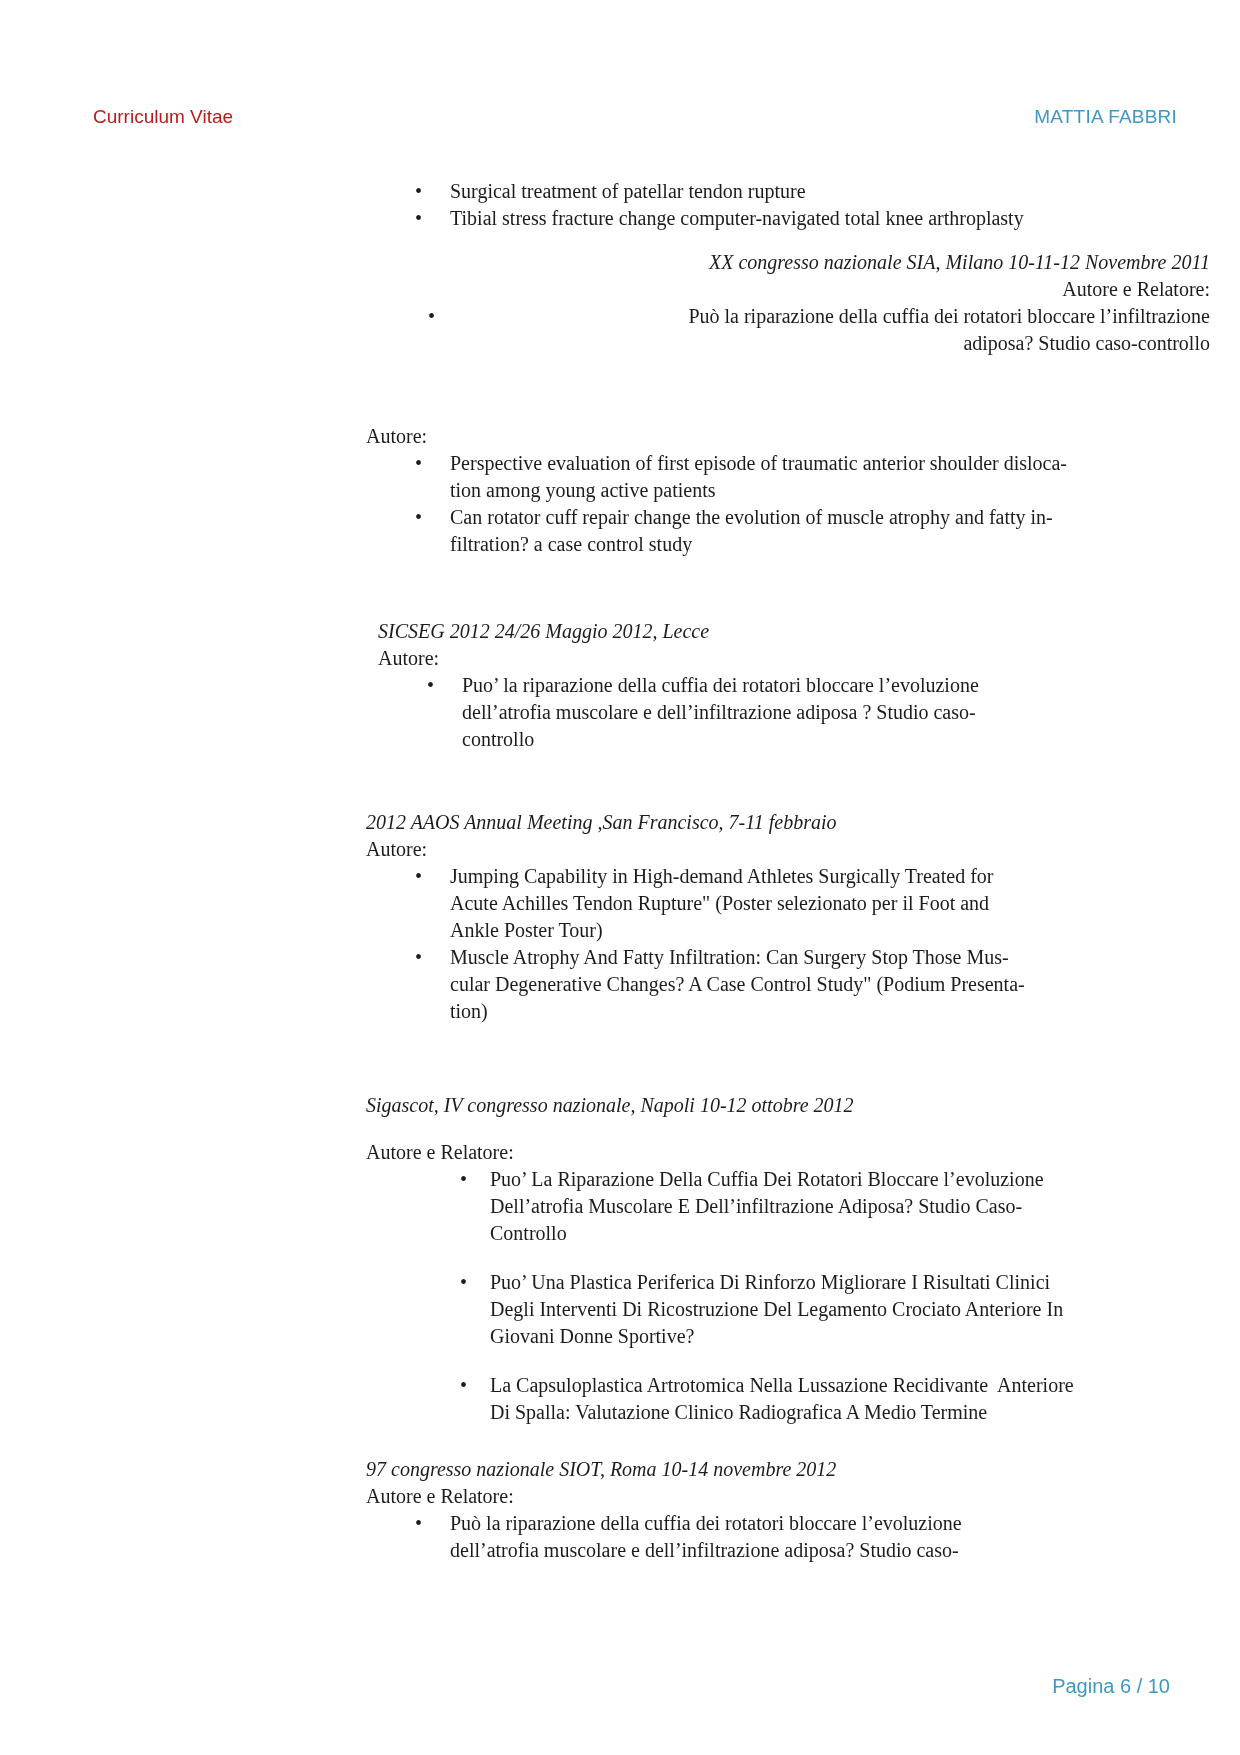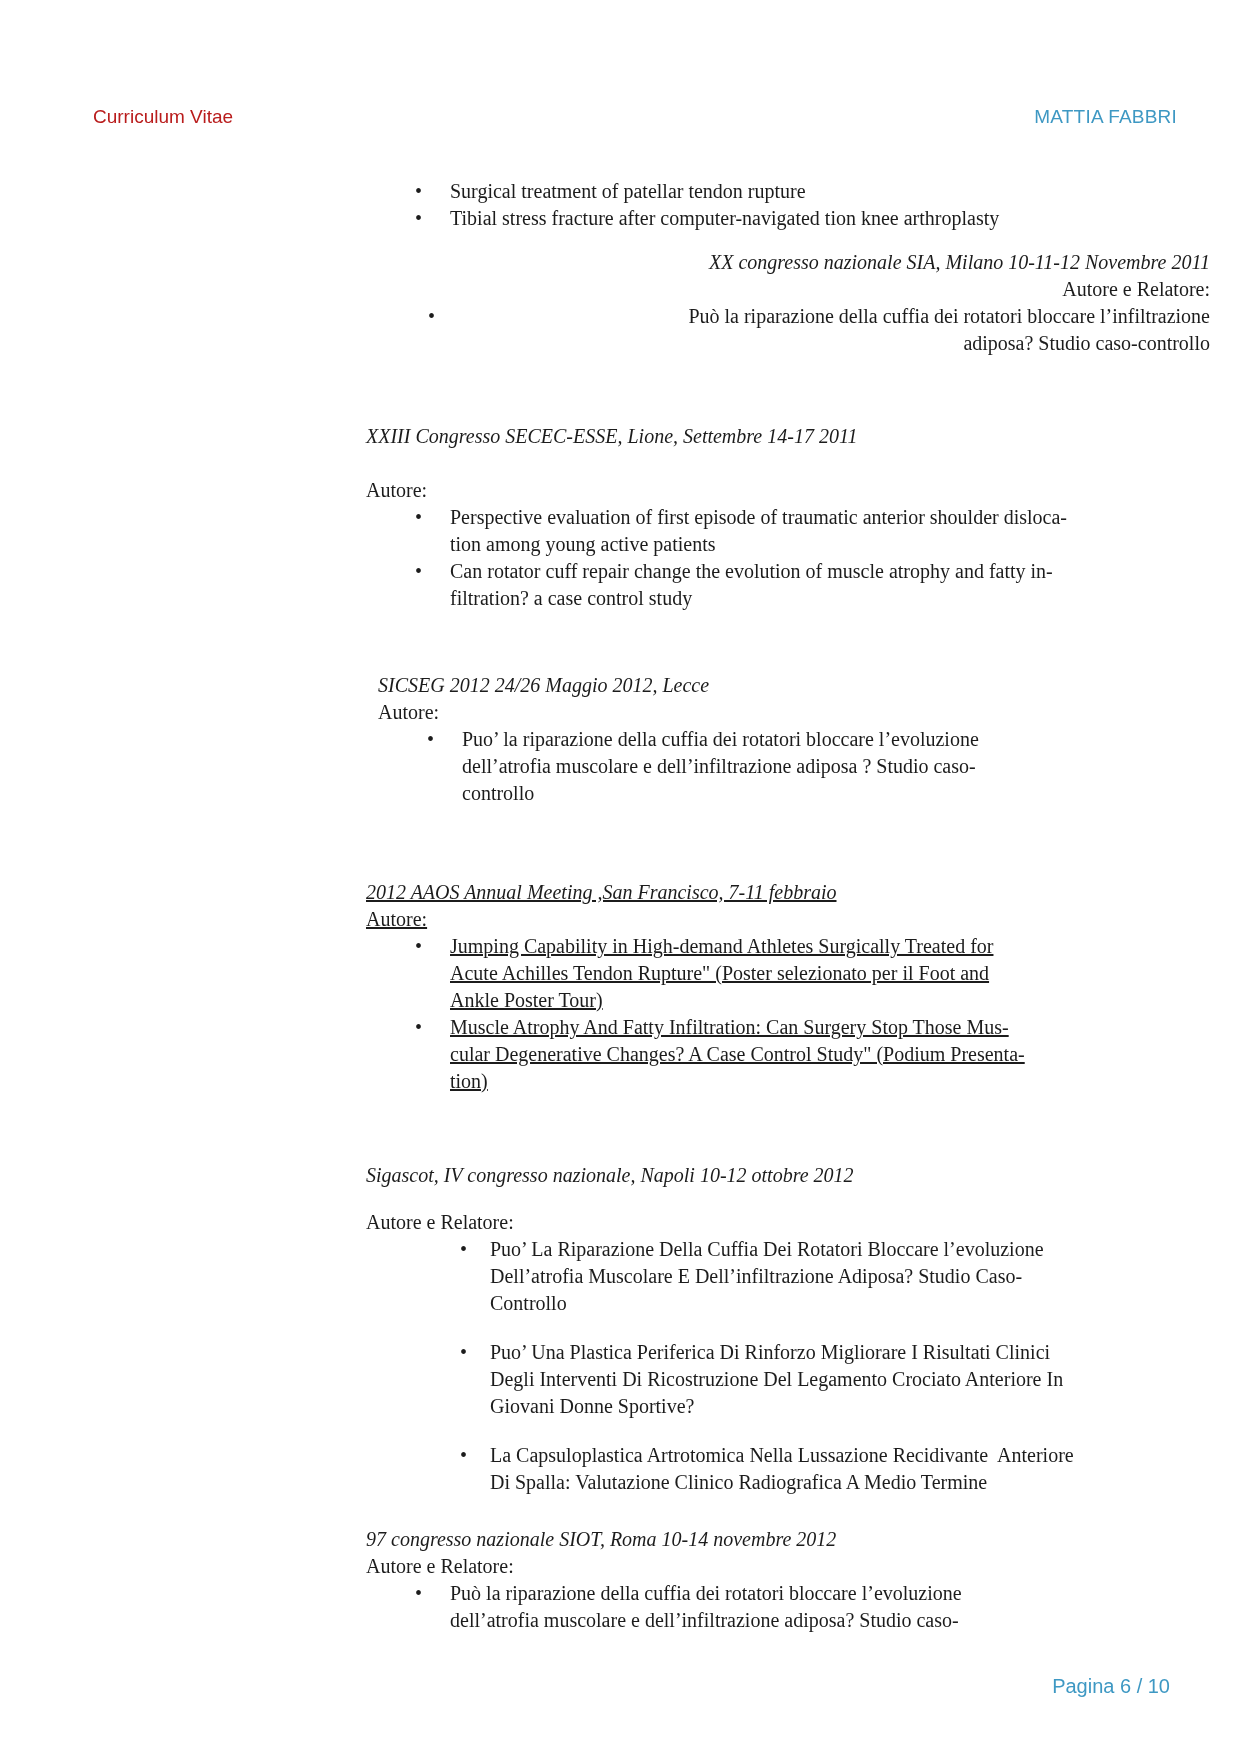"Tibial stress fracture after" span.itxt { text: after computer-navigated tion -> change computer-navigated total }
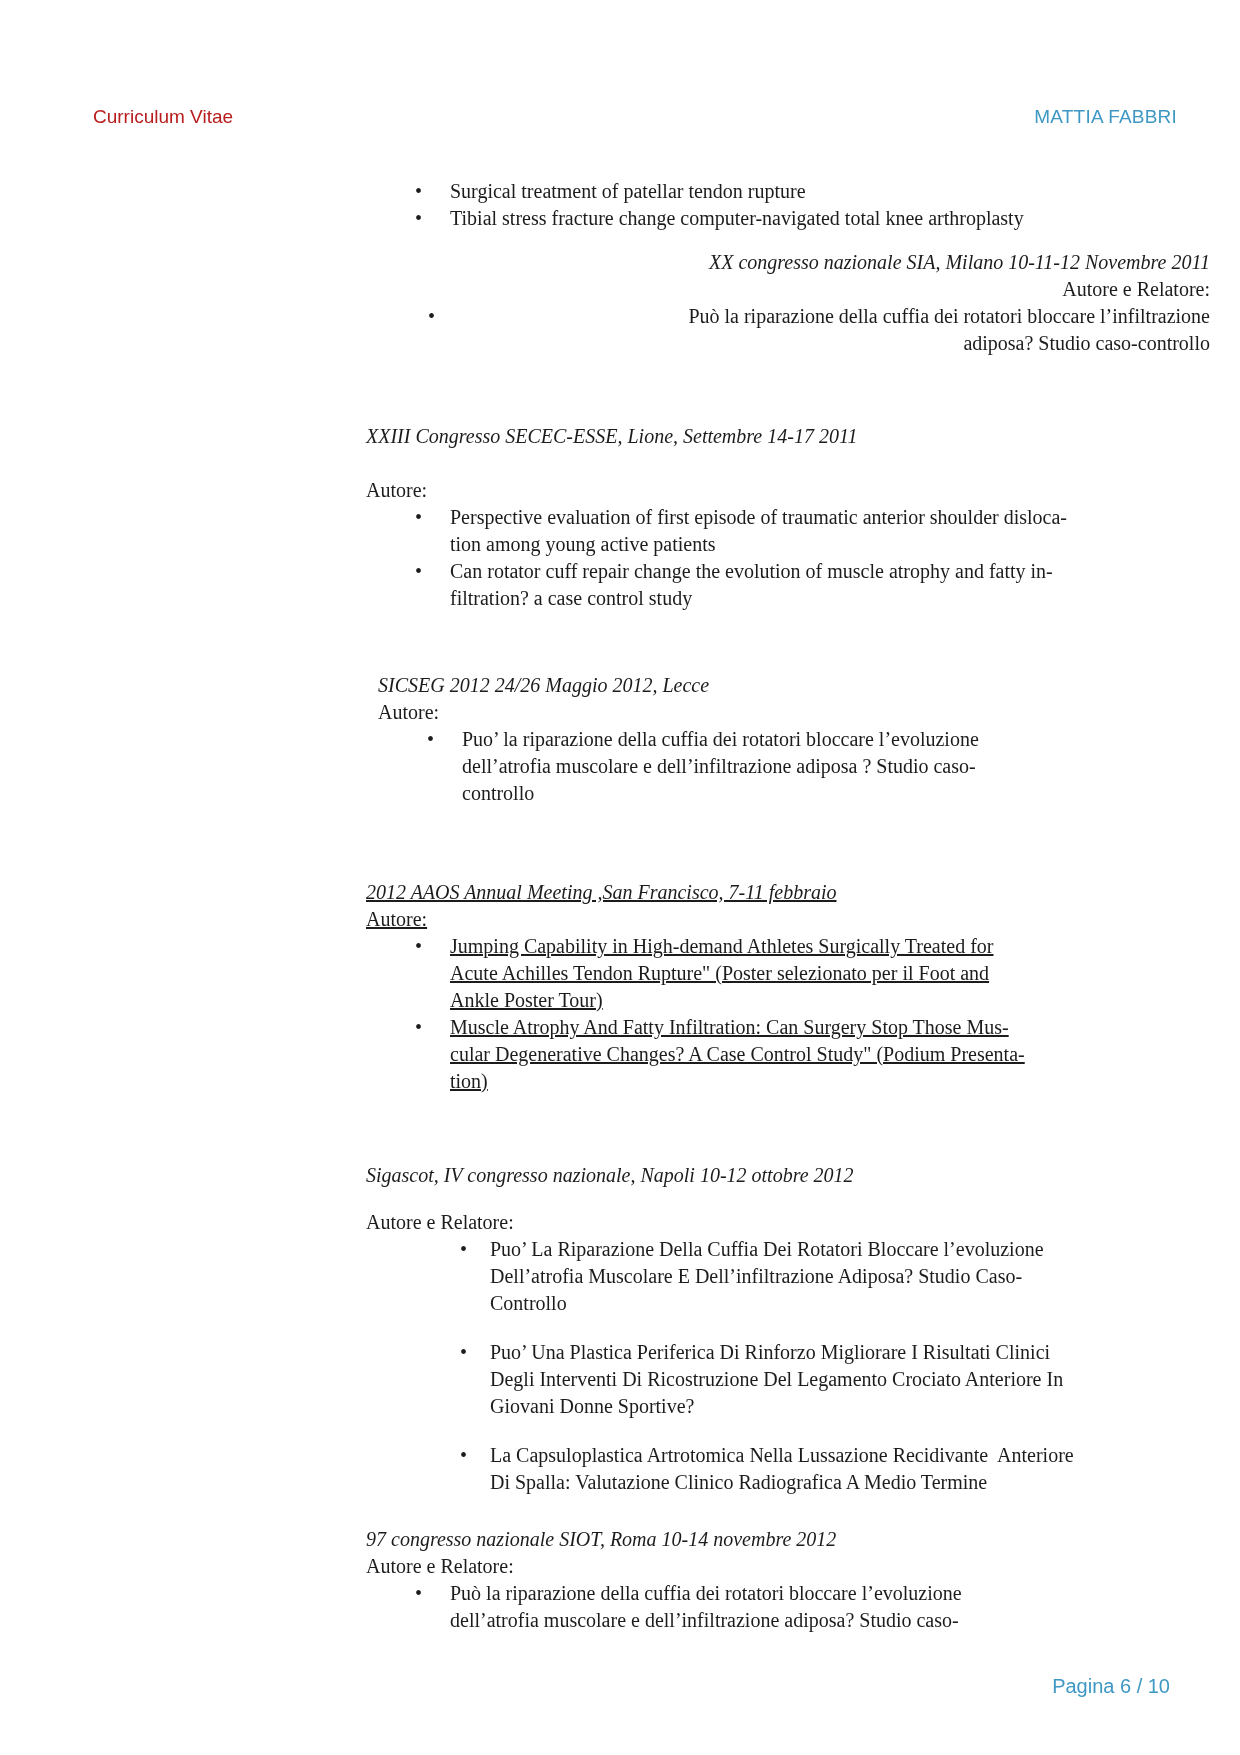"XXIII Congresso SECEC-ESSE, Lione," h3.stitle { html: <h3>XXIII Congresso SECEC-ESSE, Lione, Settembre 14-17 2011</h3> -> none }
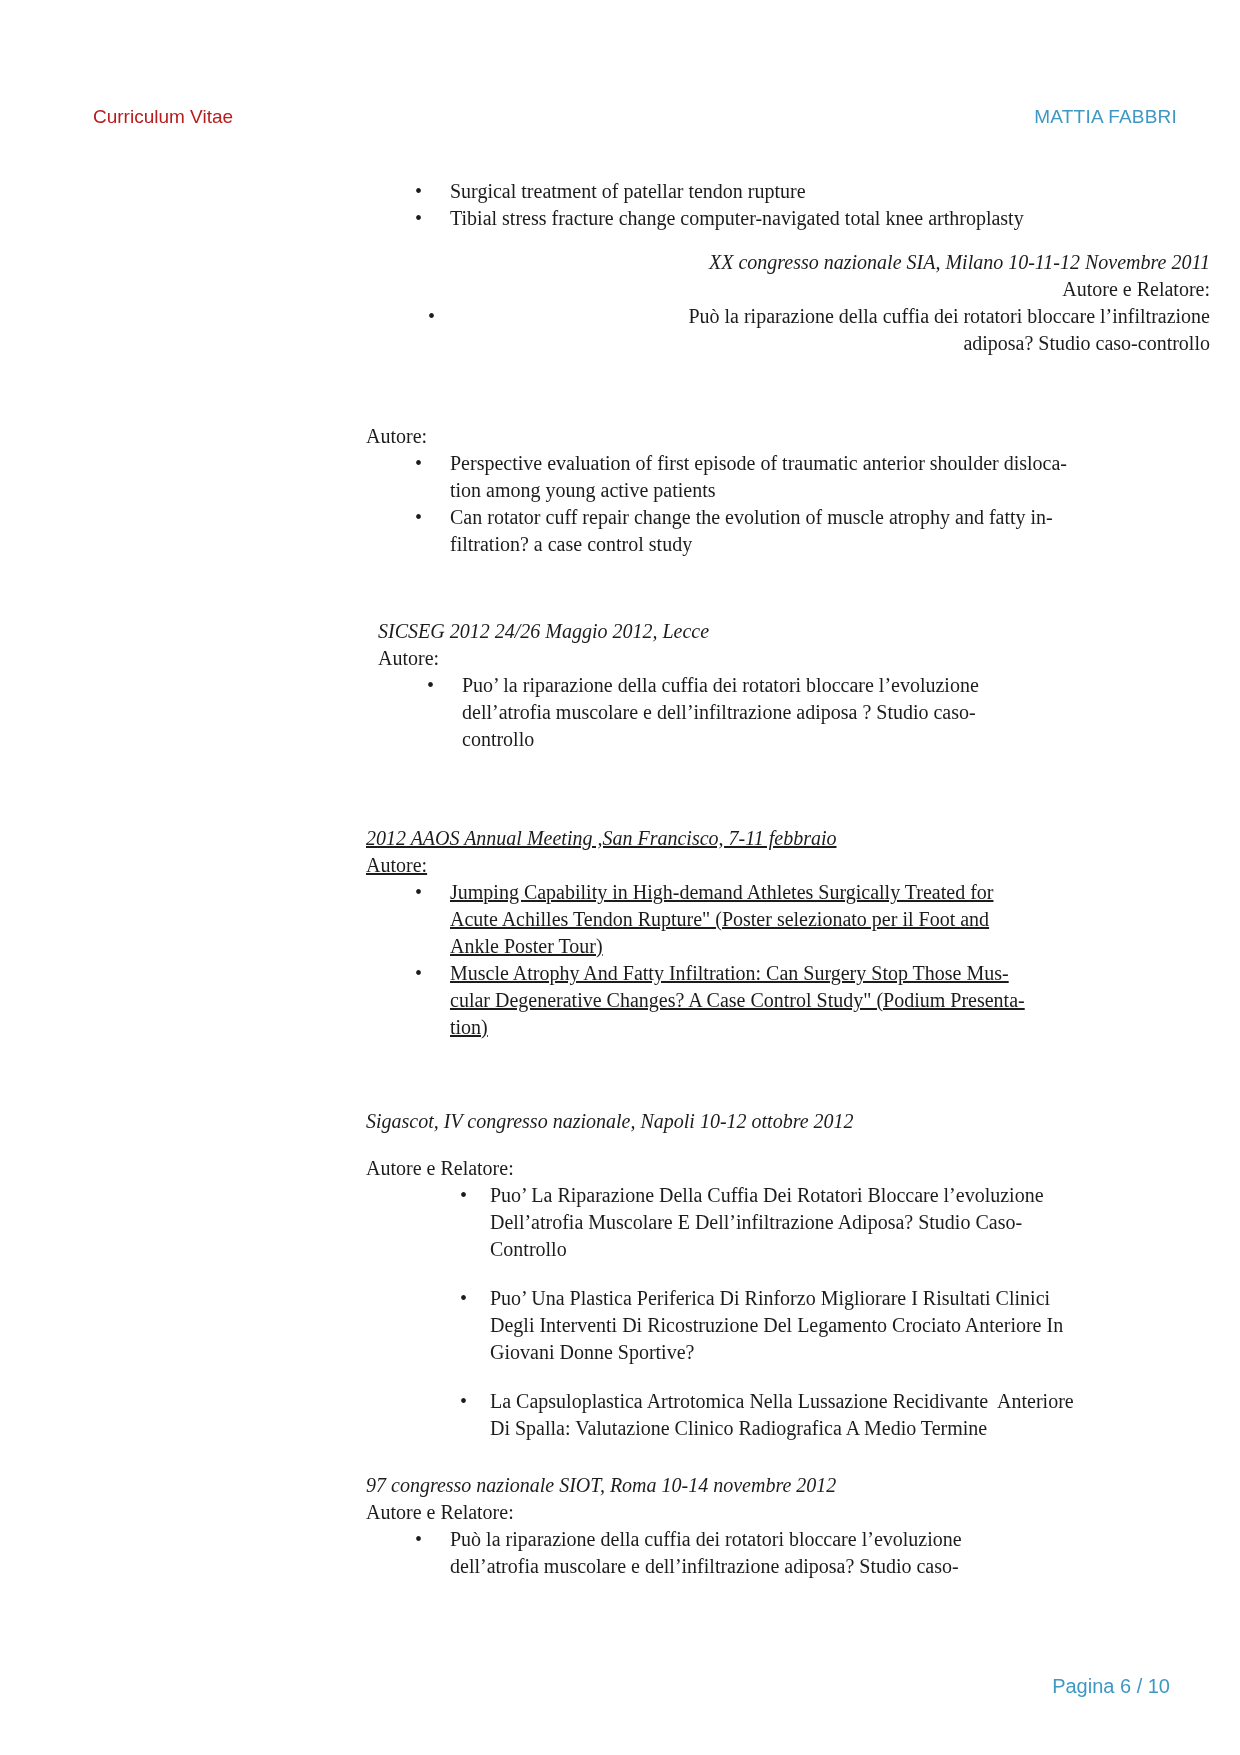"2012 AAOS Annual Meeting ,San" .s3 { margin-top: 72px -> 56px; text-decoration: underline -> none }
